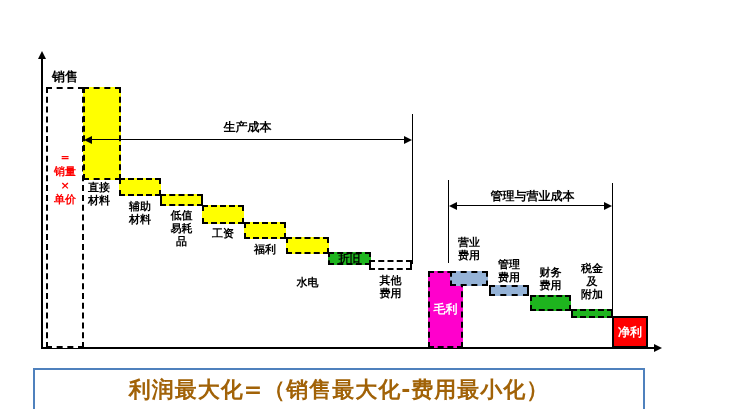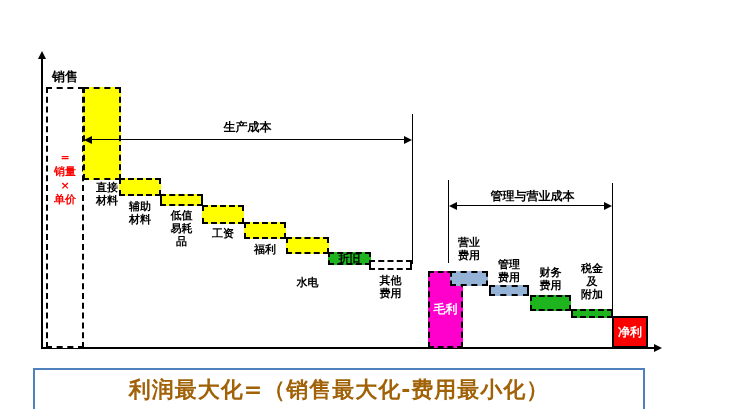"直接" div.lbl { left: 88px -> 80px }
